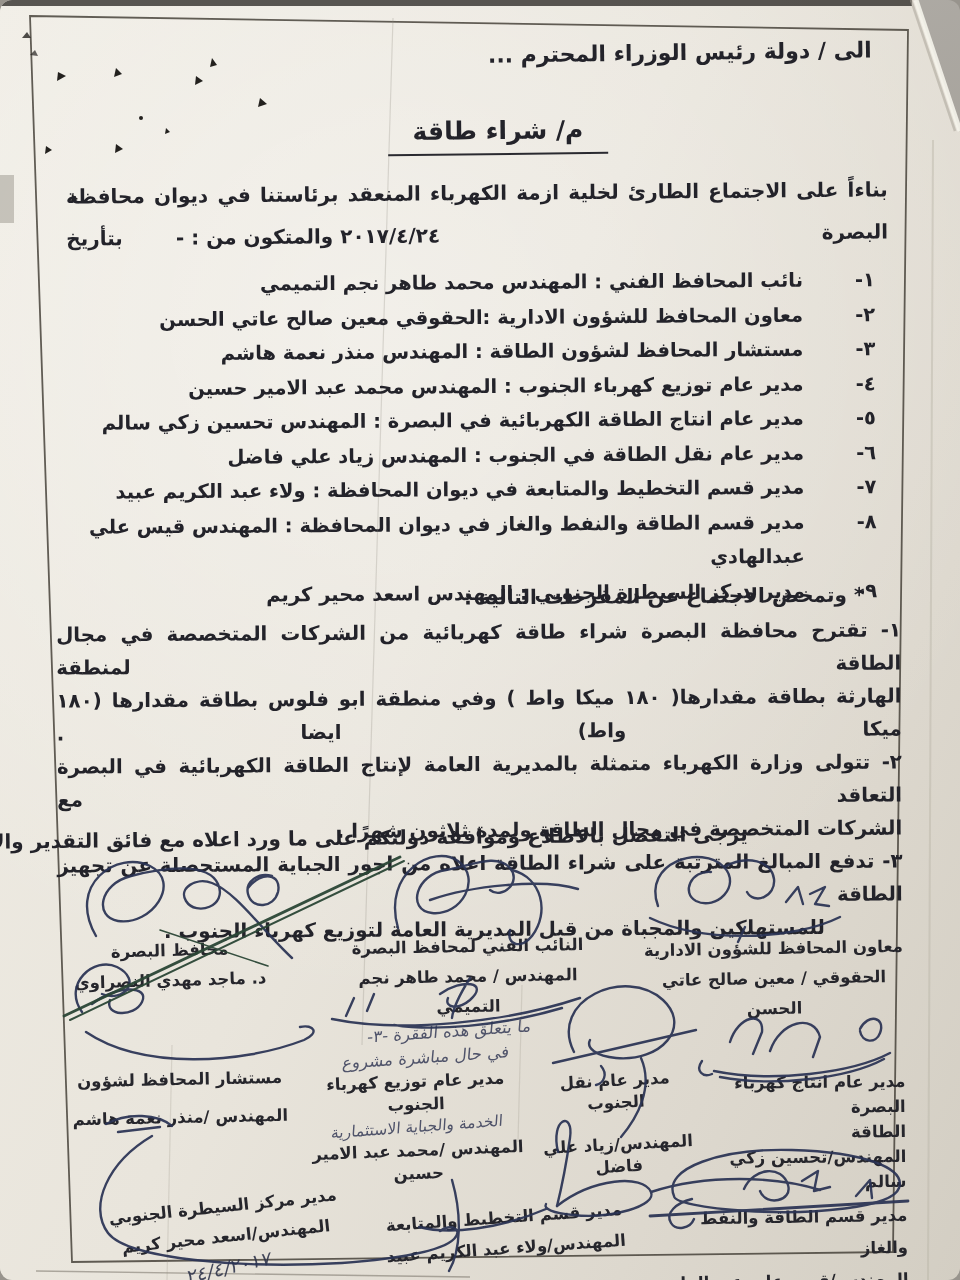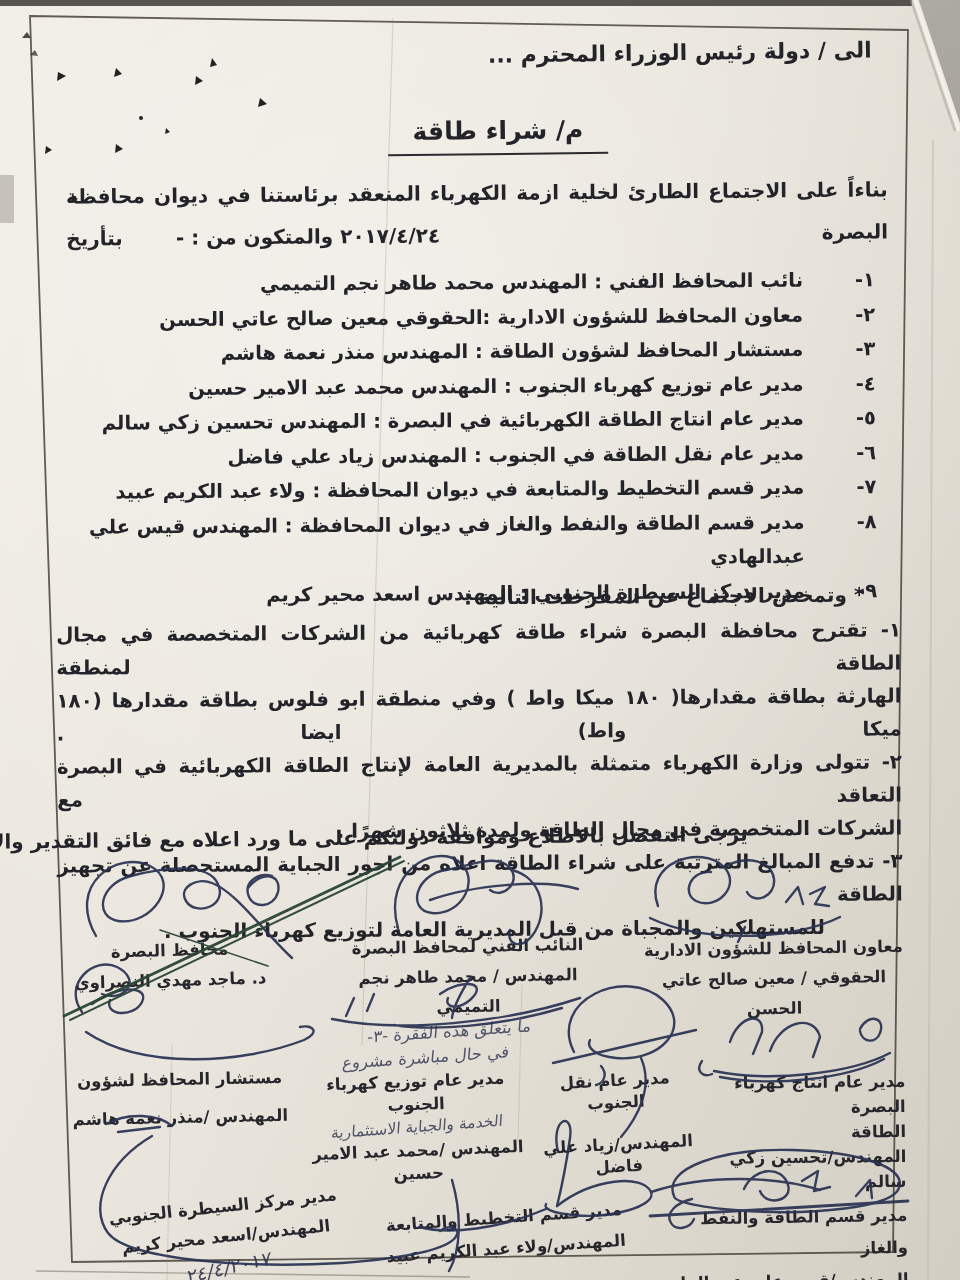"الى / دولة رئيس الوزراء" .stage { border-radius: none -> 12px }
